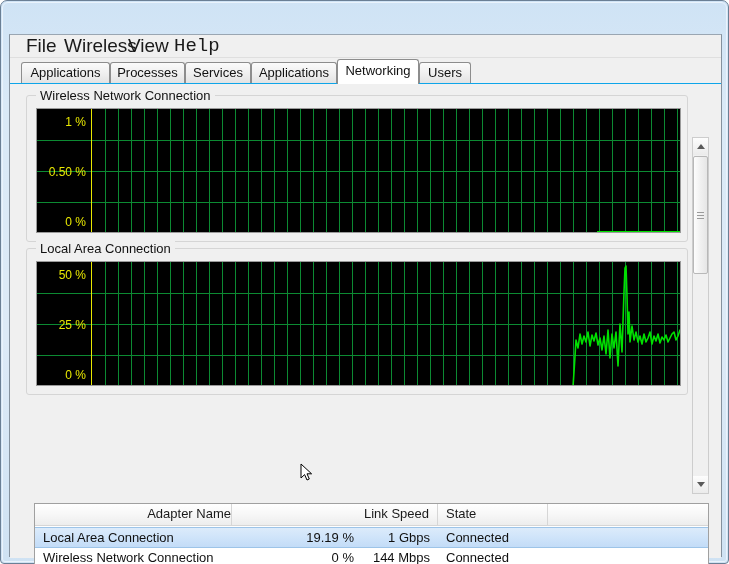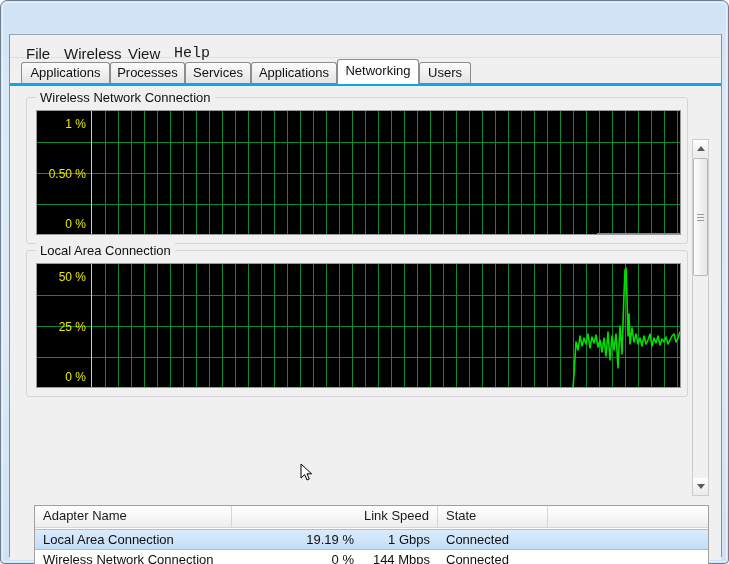"File" .menu-item { font-size: 15px -> 19px; top: 10px -> 2px }
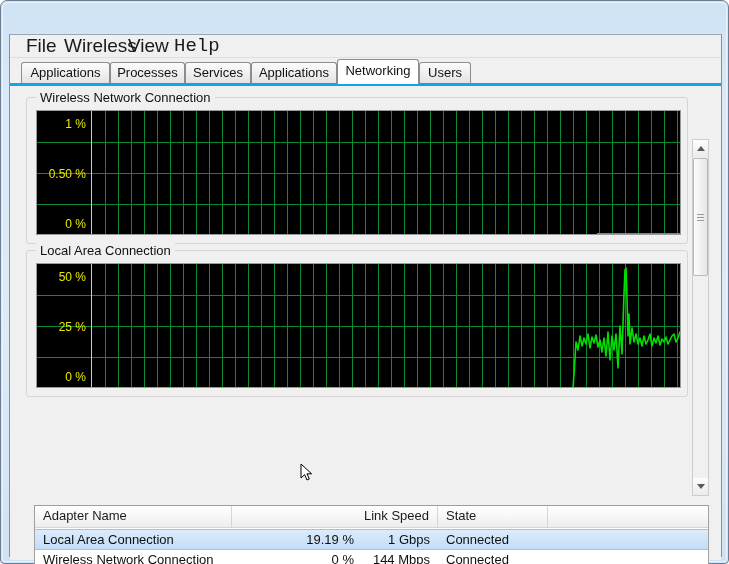"Wireless Network Connection" #tabpage { border-top: 3px solid #0ea5e9 -> 1px solid #0ea5e9 }
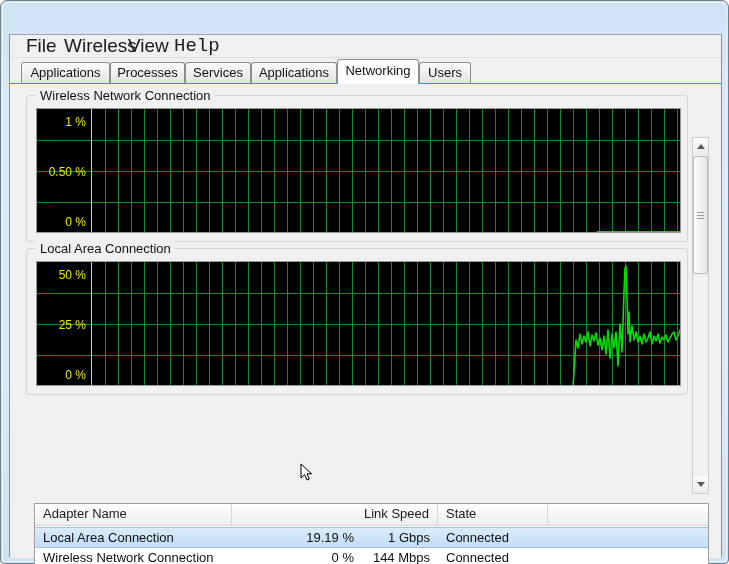"Adapter Name" div.lv-col { text-align: left -> right }
